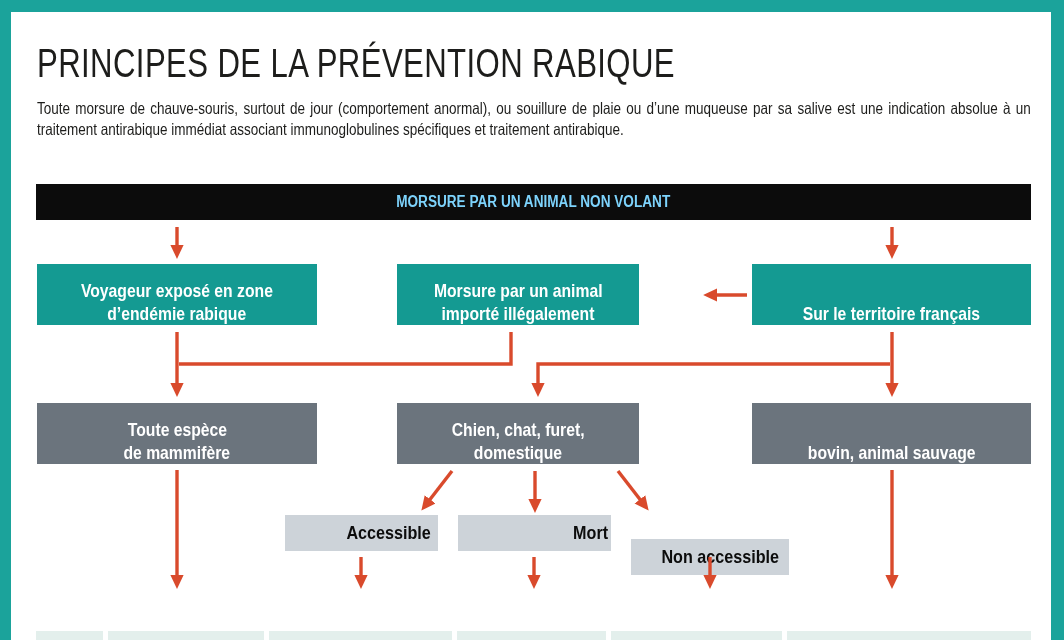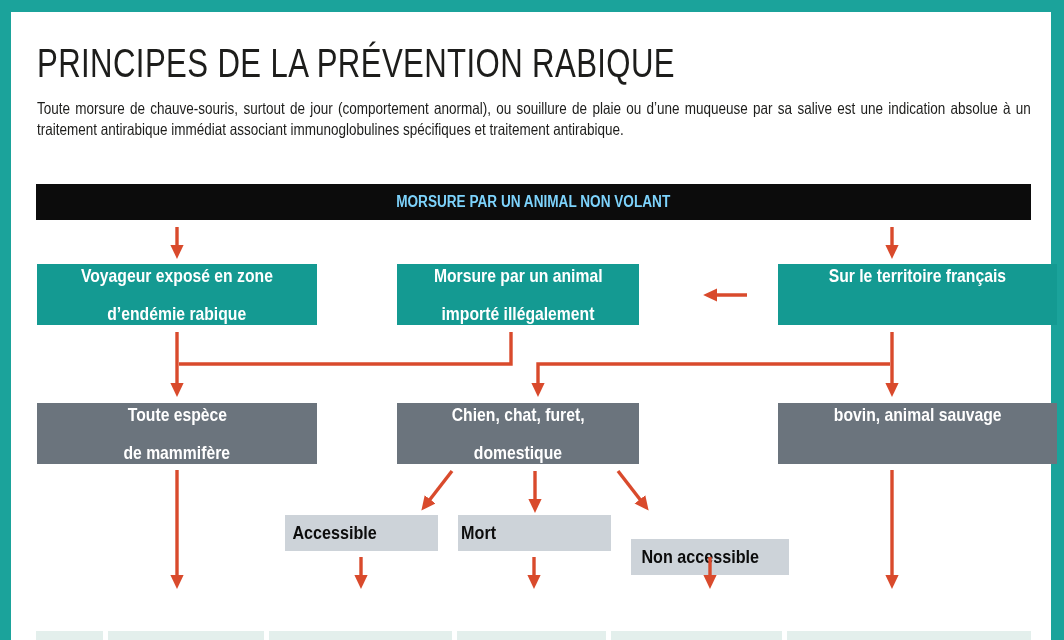"Voyageur exposé en zone" .node { justify-content: space-between -> flex-end }
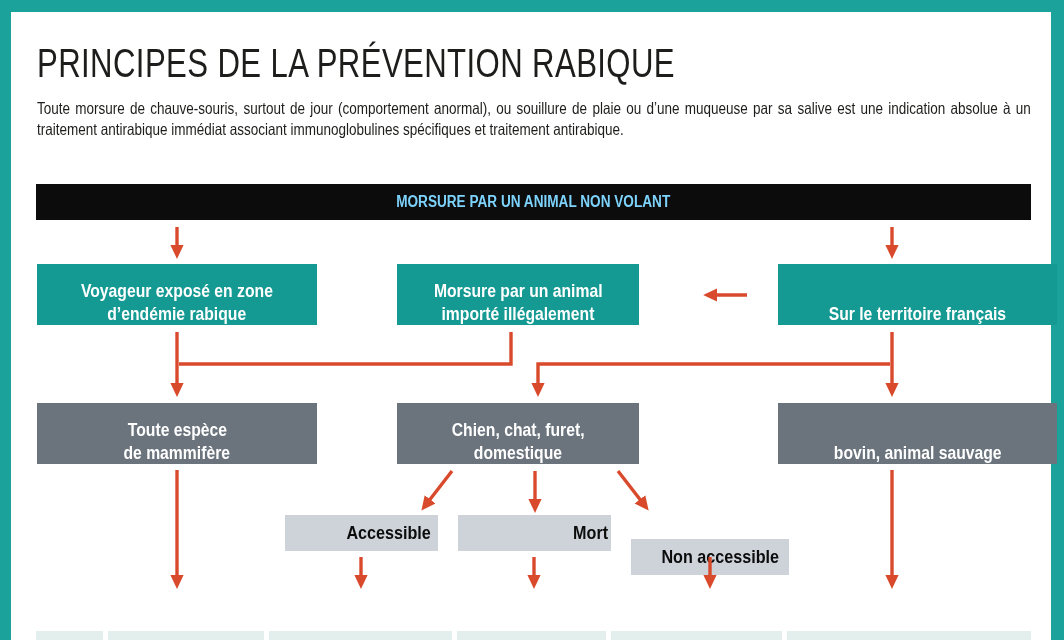"Sur le territoire français" .pos-col3 { left: 778px -> 752px }
